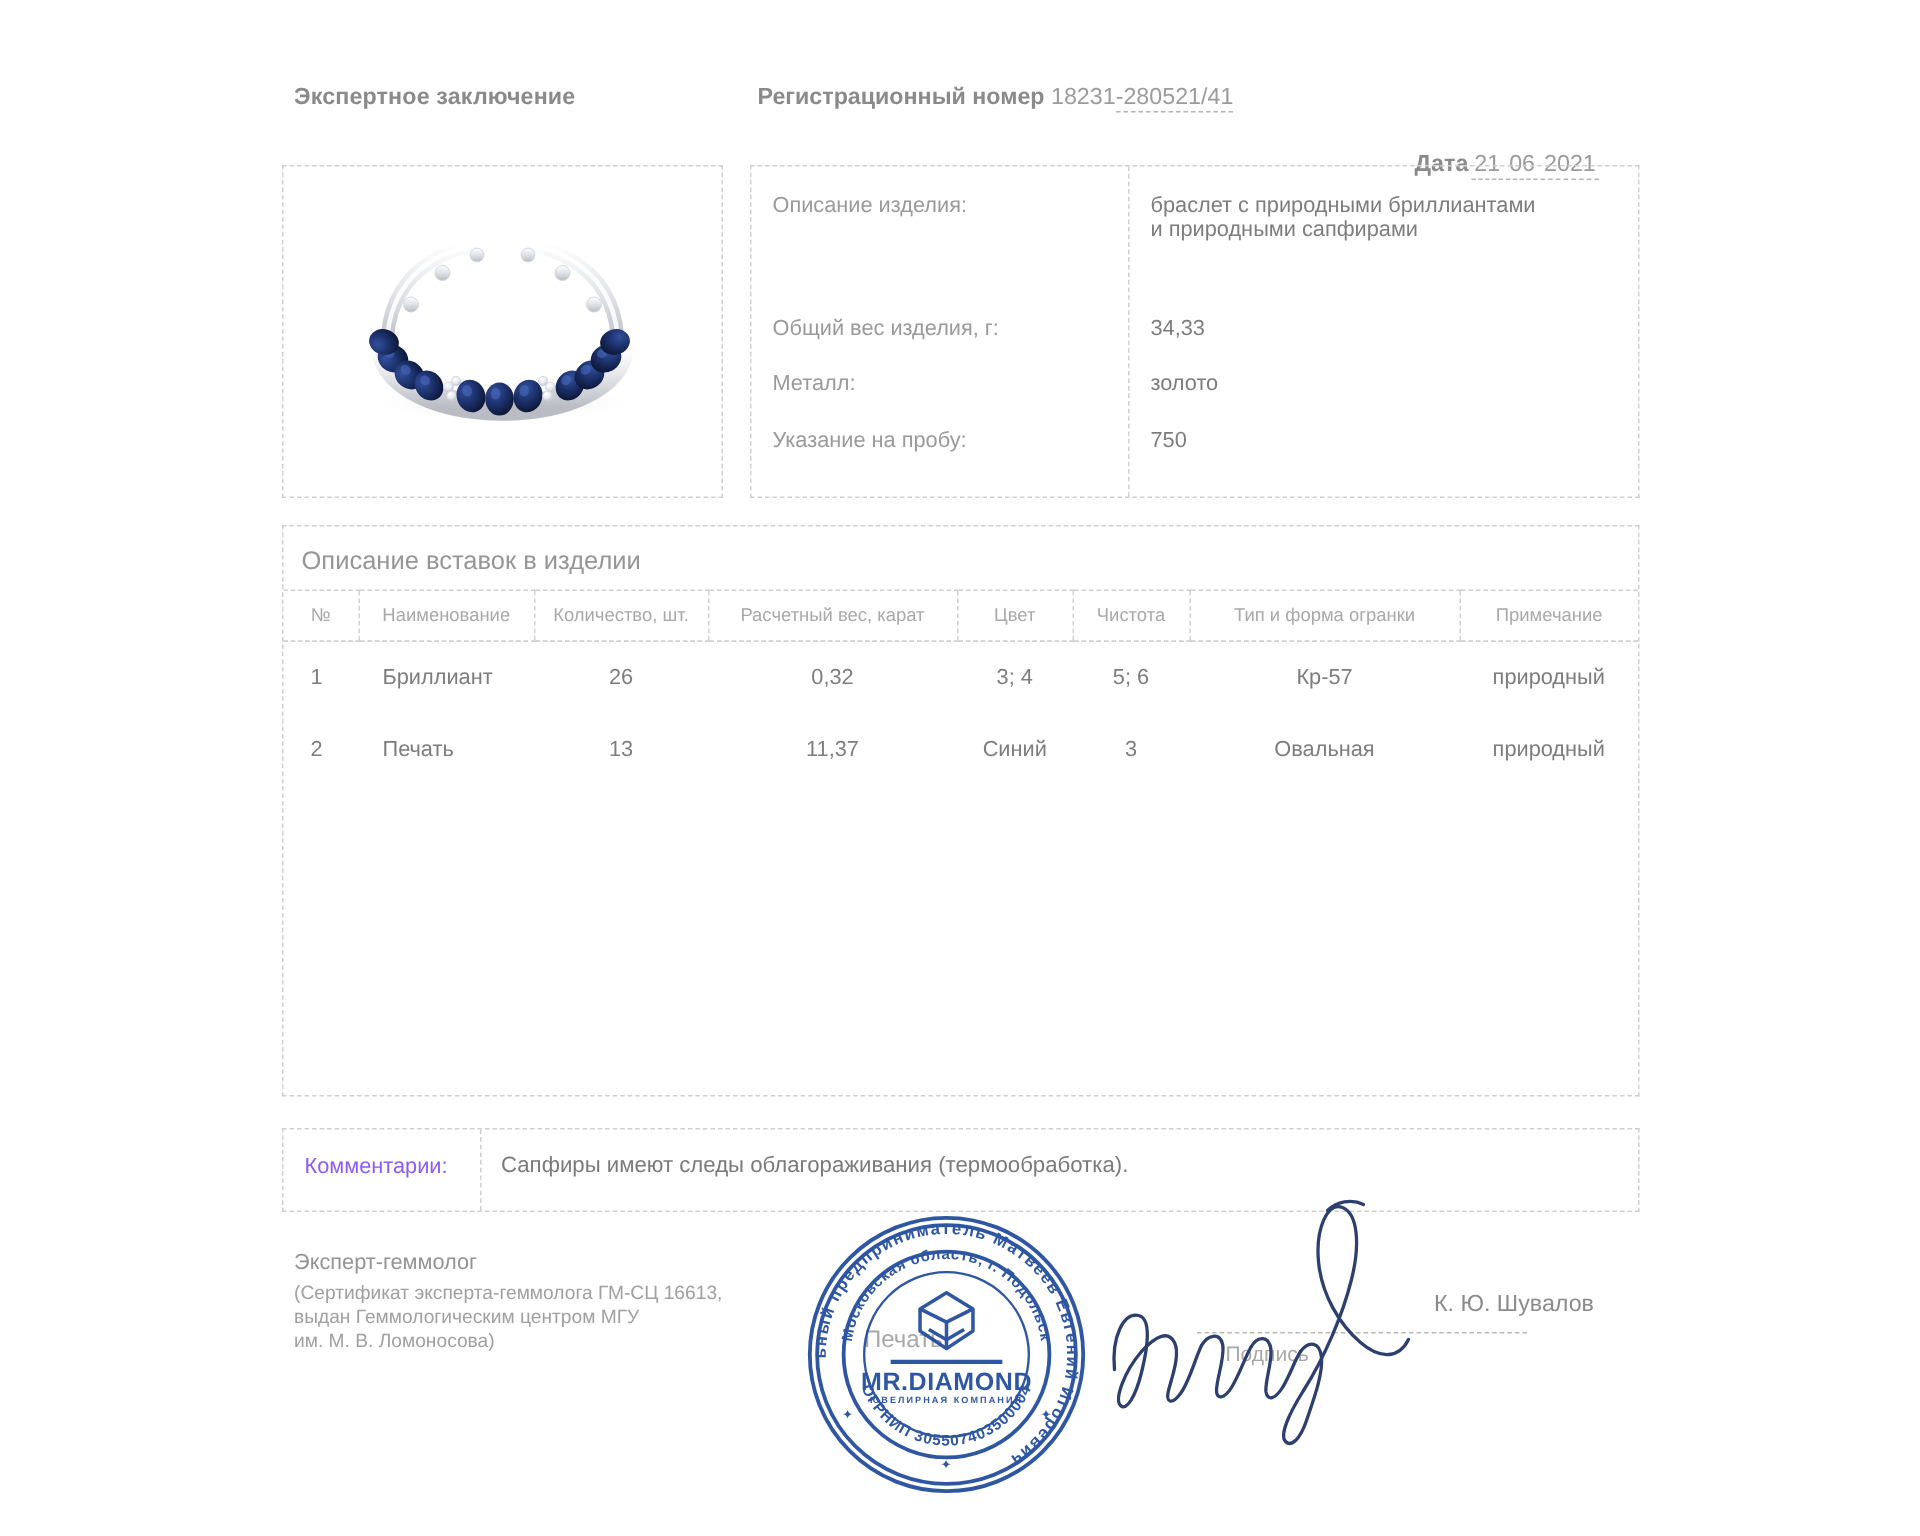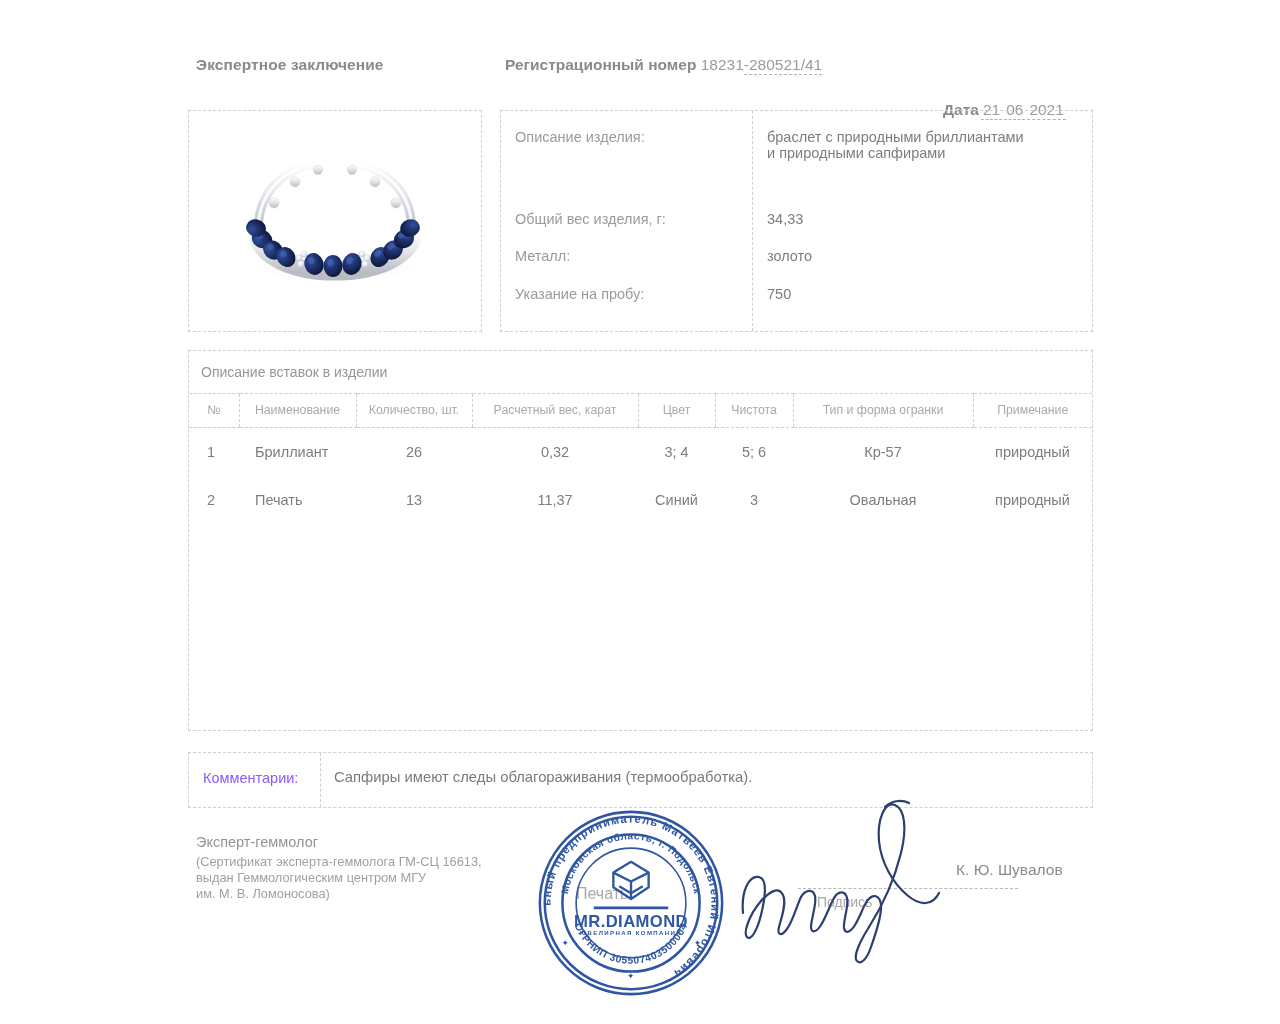"Описание вставок в изделии" .inserts-caption { font-size: 14px -> 17px }
